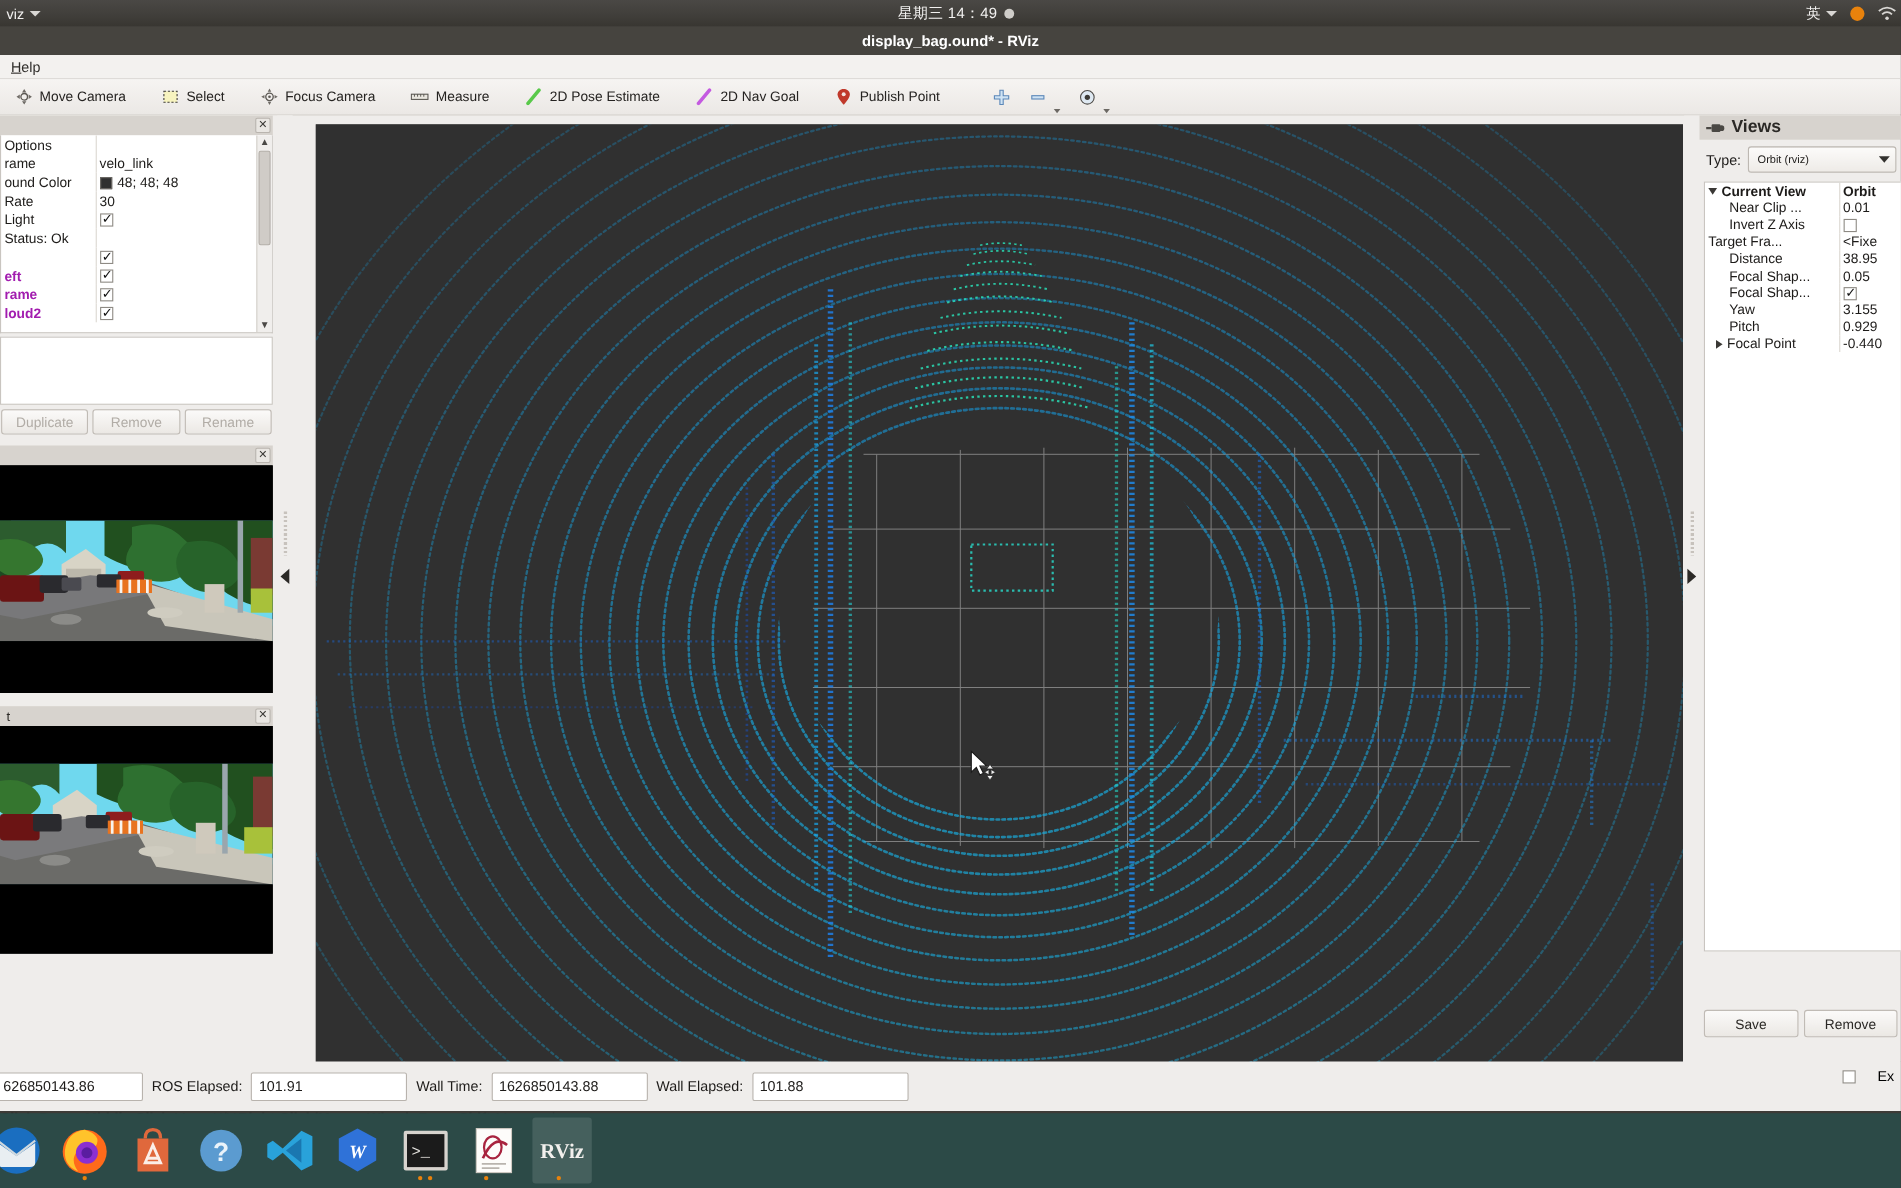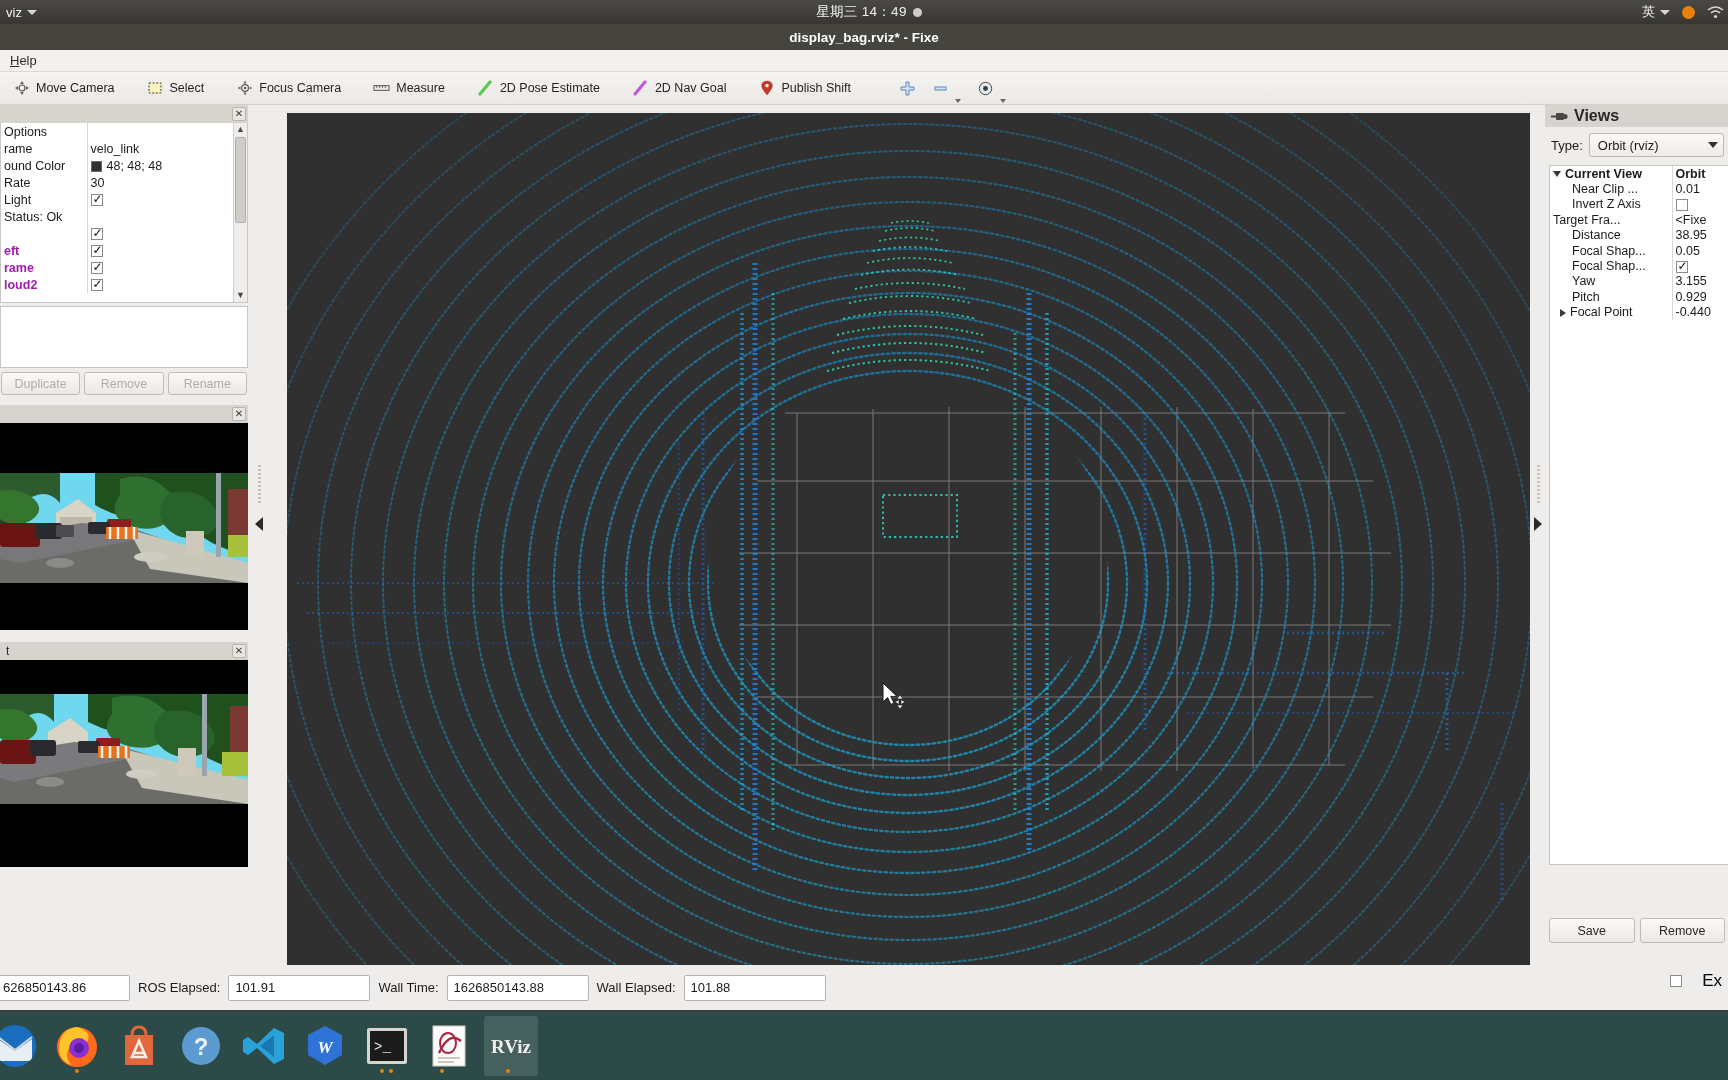"display_bag.rviz* - Fixe" span { text: bag.rviz* - Fixe -> bag.ound* - RViz }
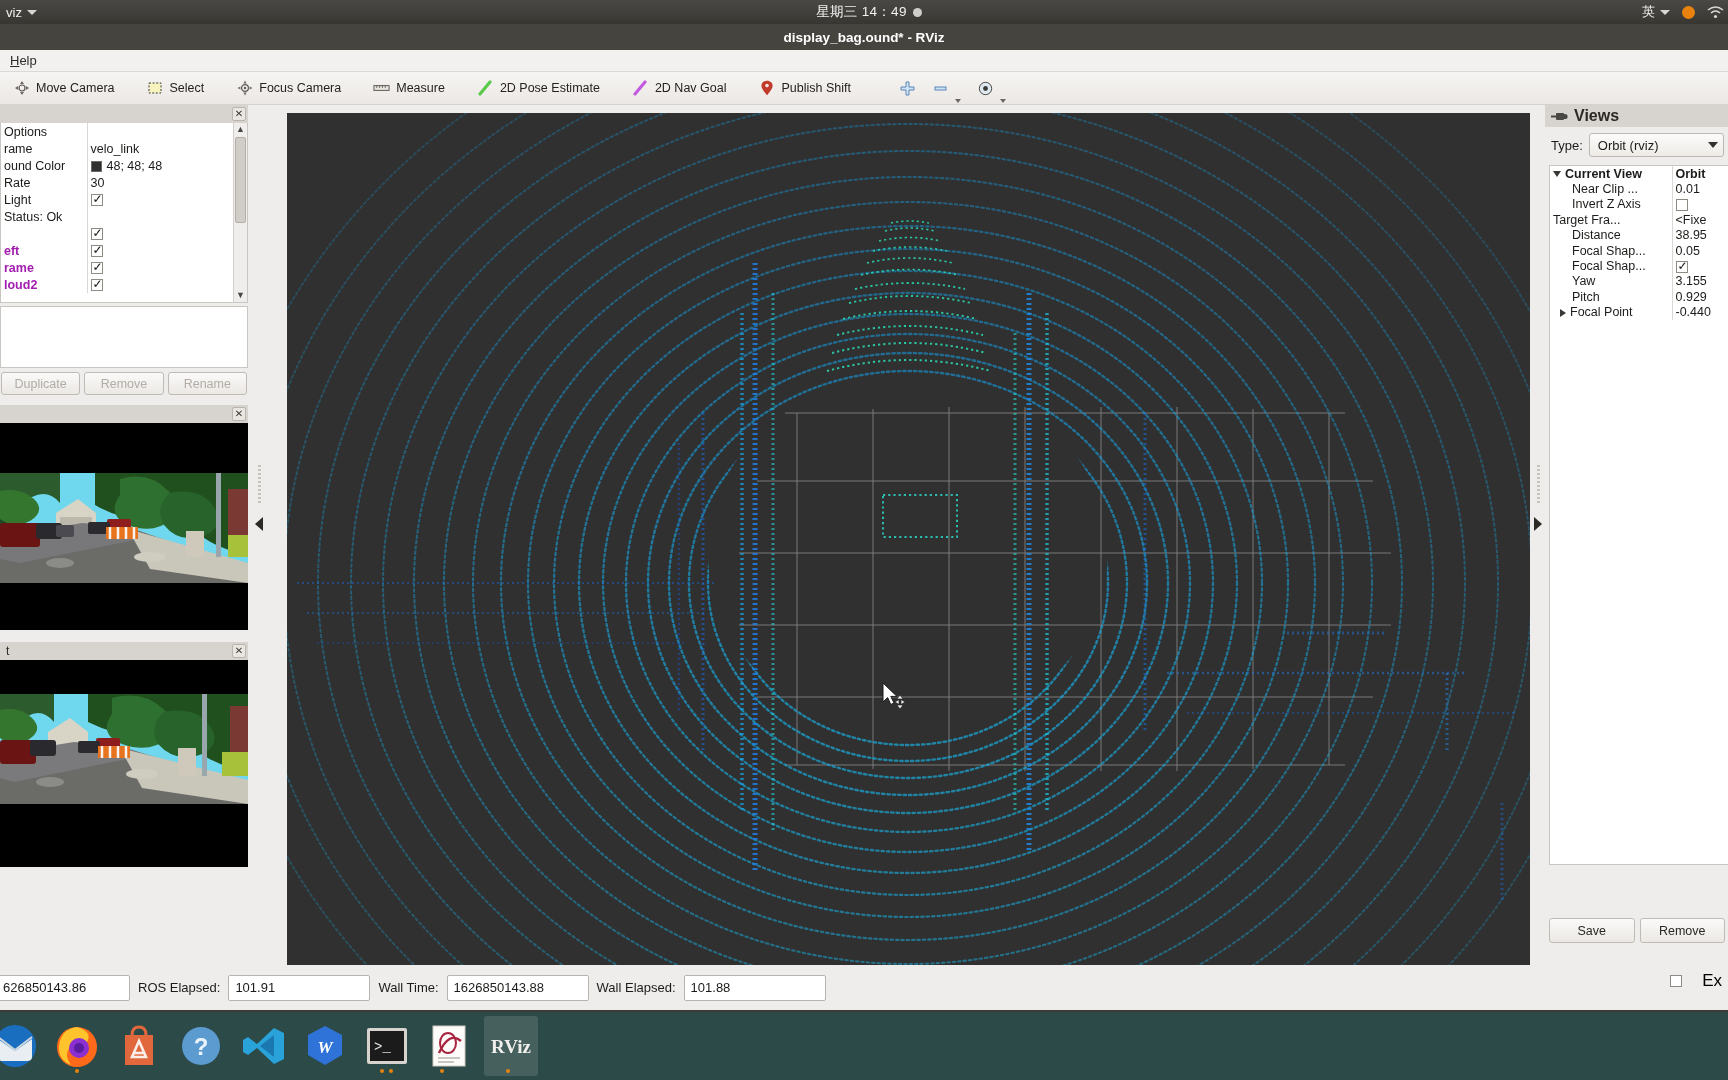"Publish Shift" span { text: Shift -> Point }
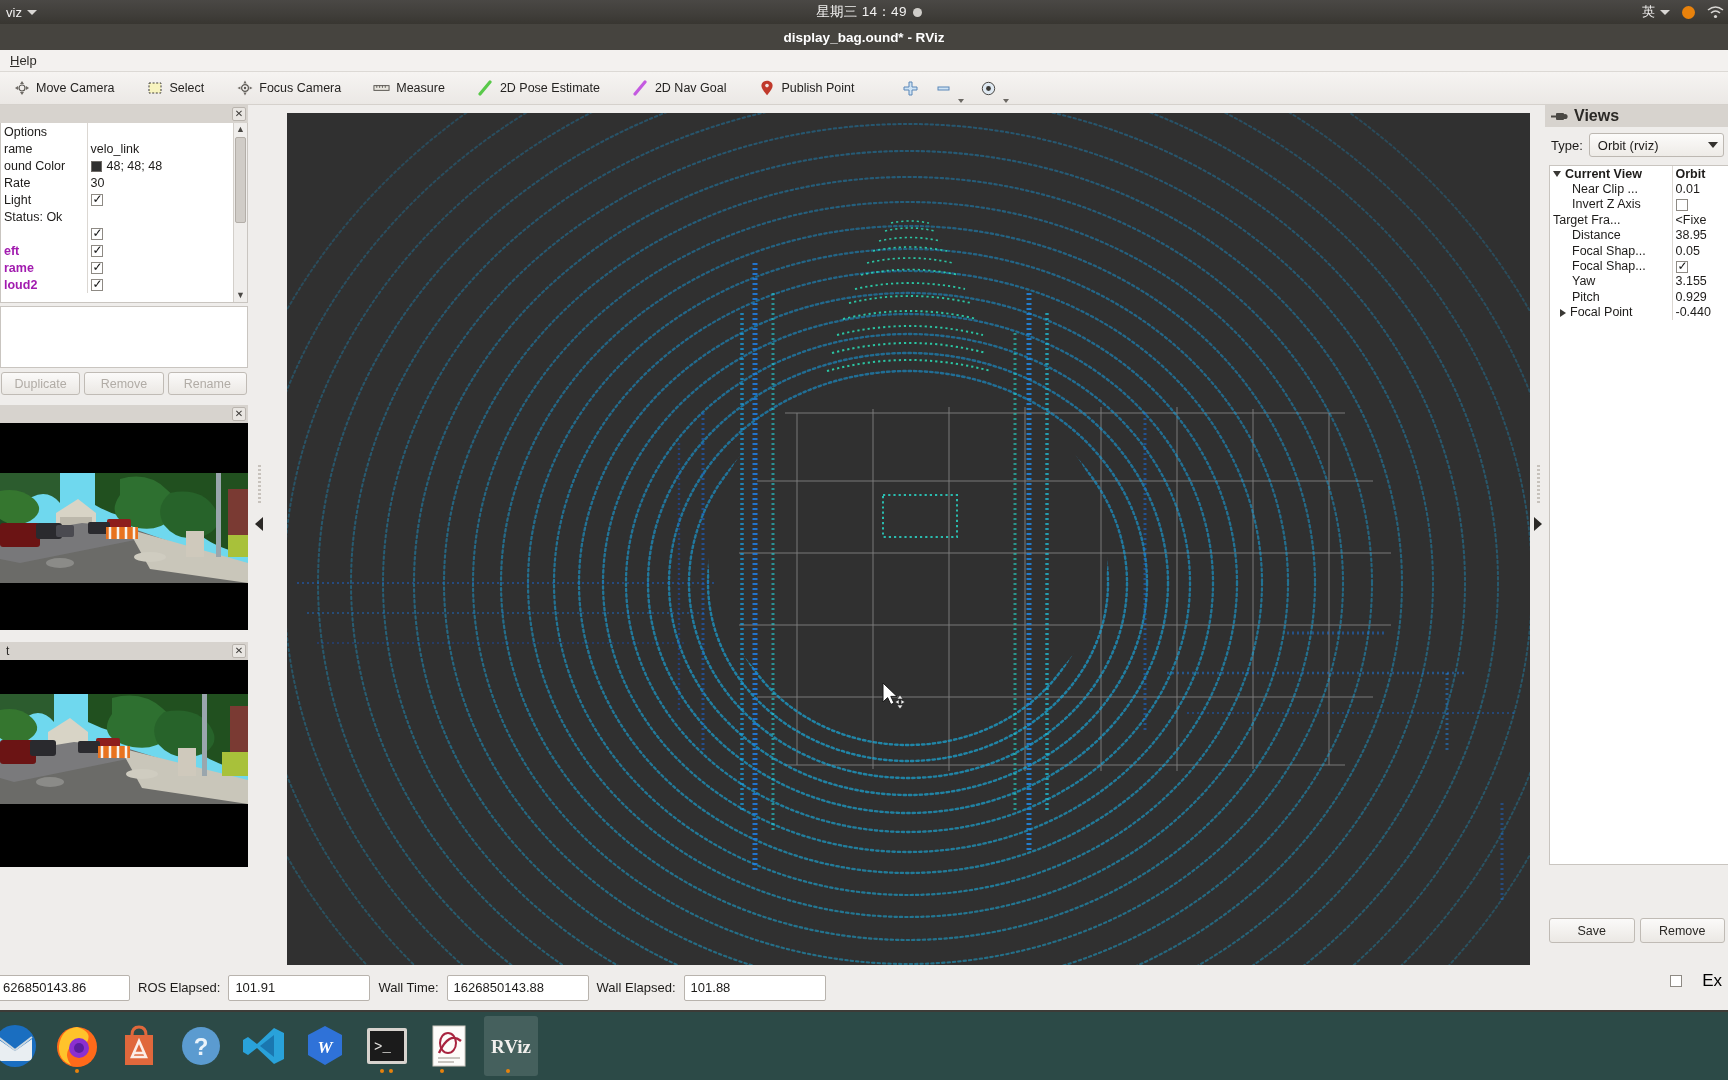"Orbit (rviz)" .combo { font-size: 13px -> 10px }
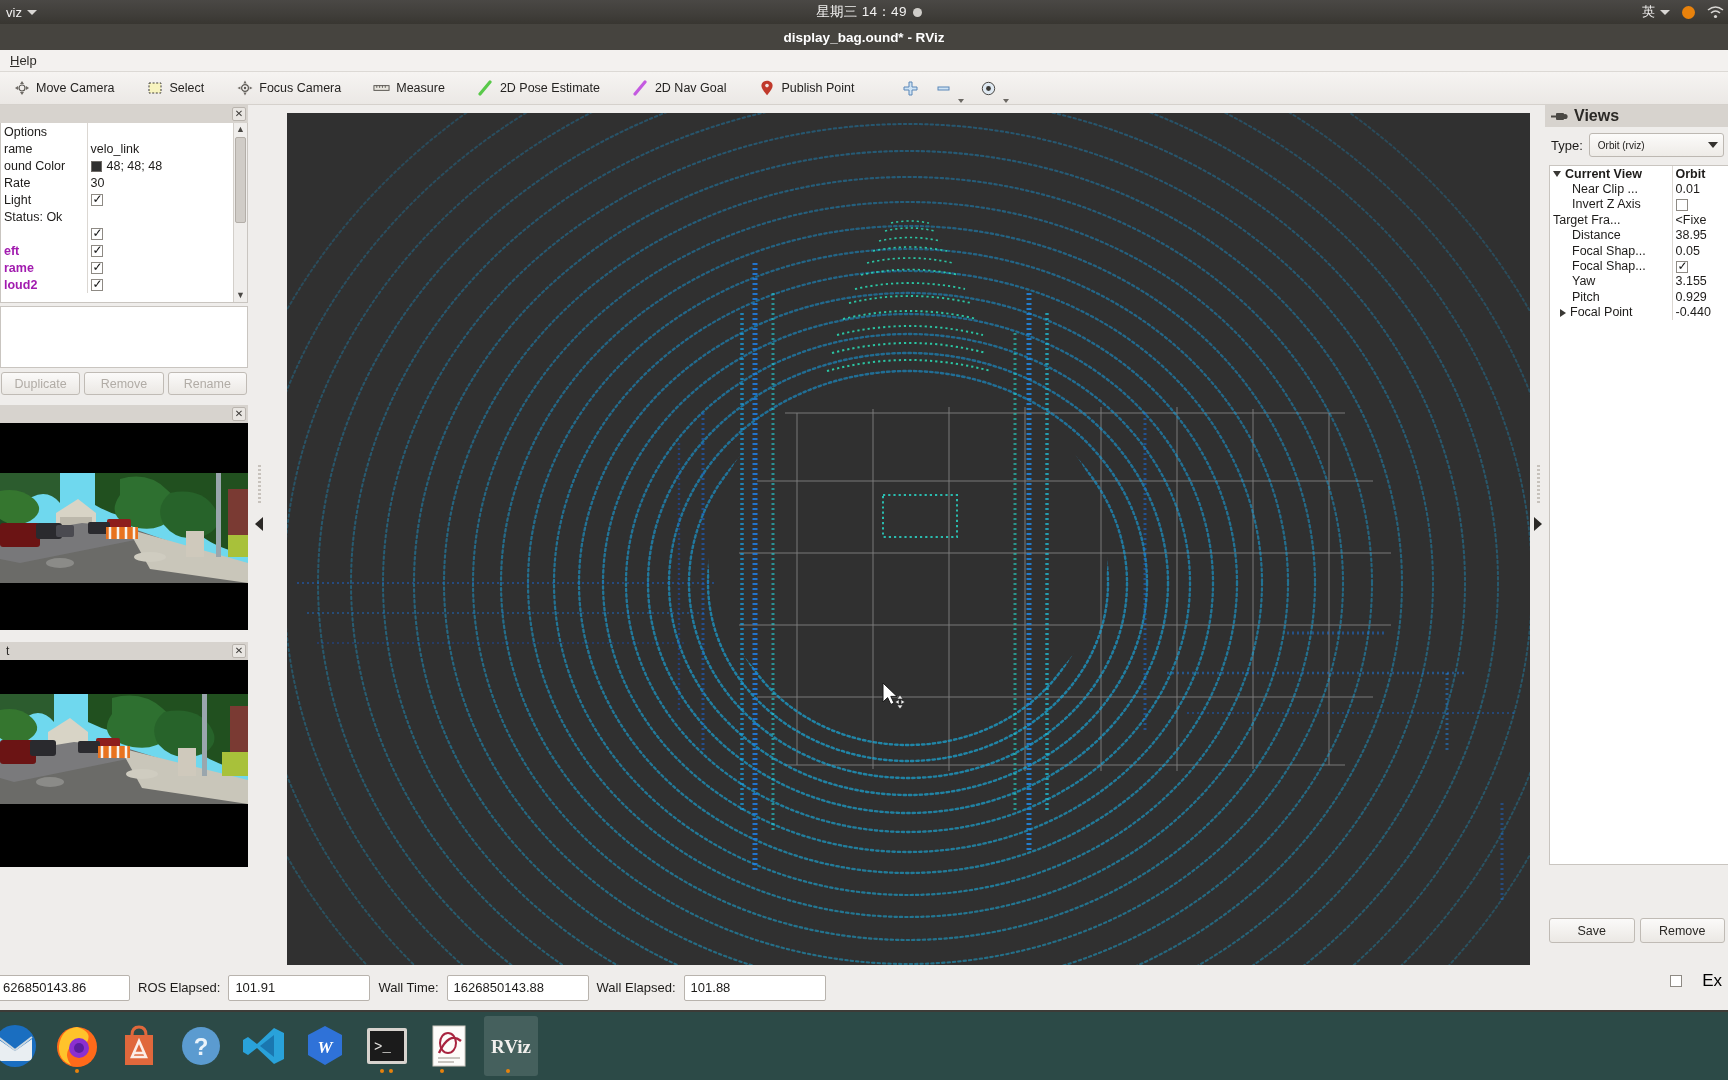"Ex" .exp-box { font-size: 17px -> 13px }
